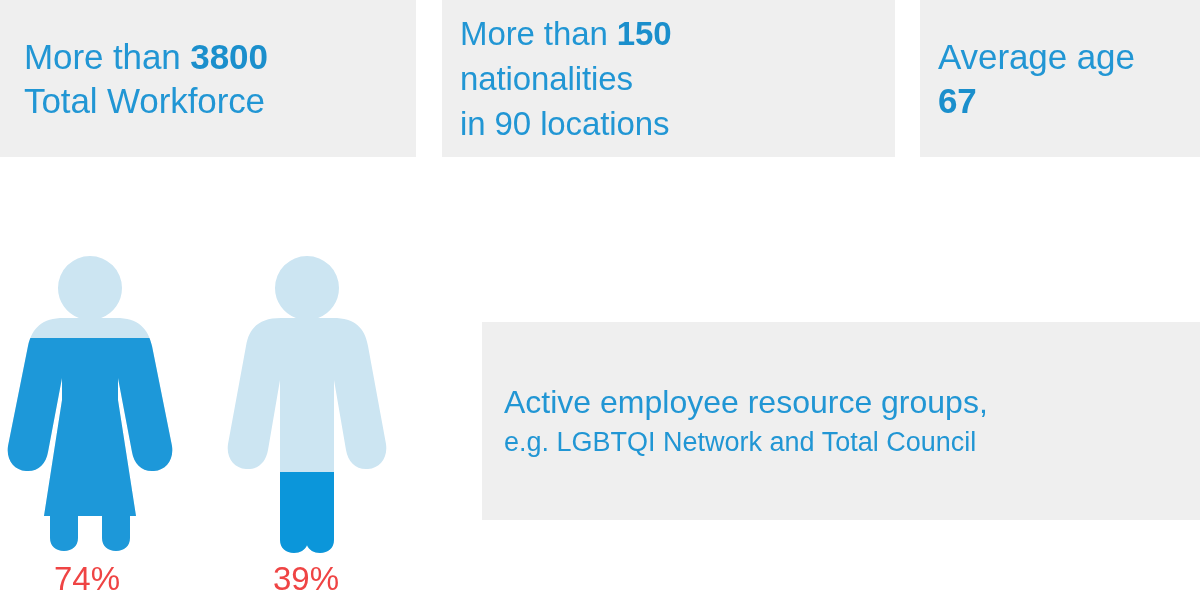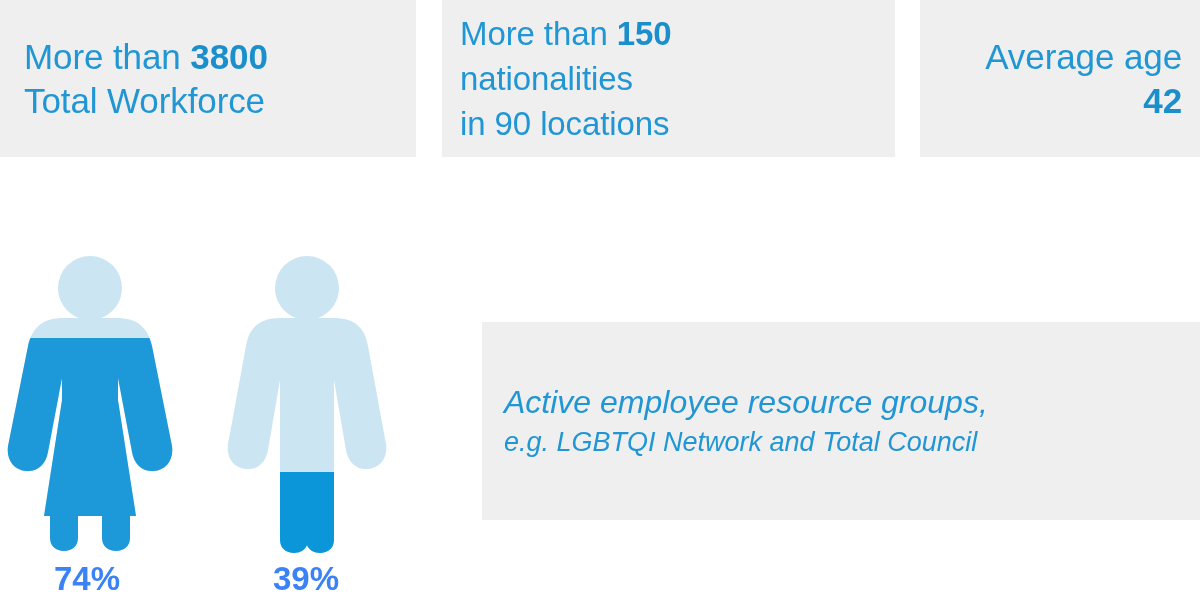"Average age" .card-3 .stat-line { text-align: right -> none }
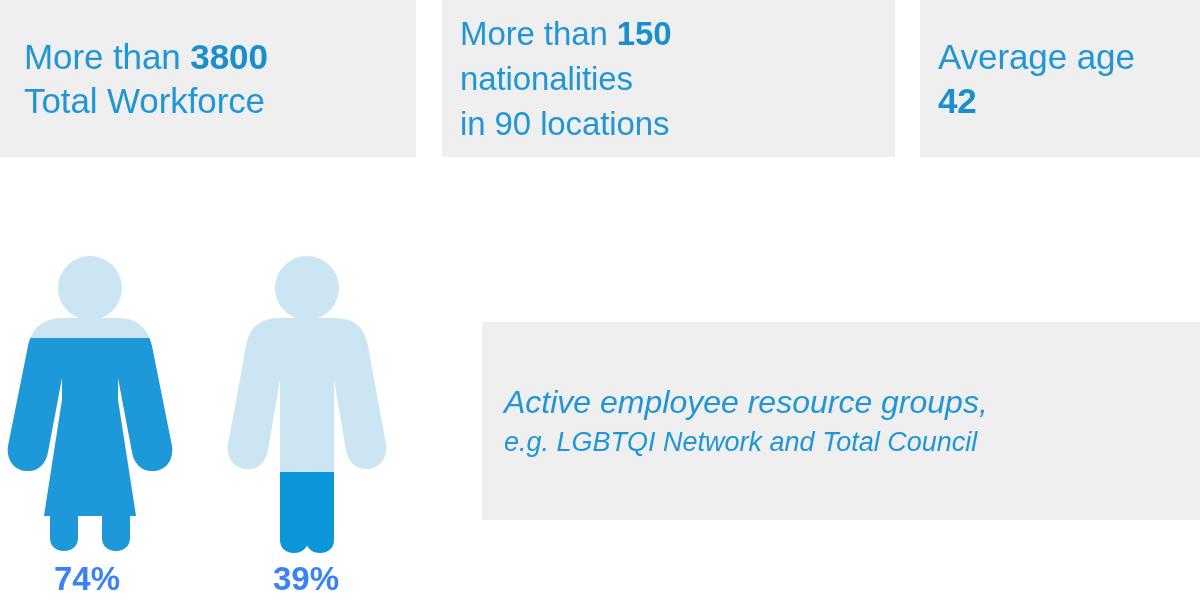"42" b { text: 42 -> 67 }
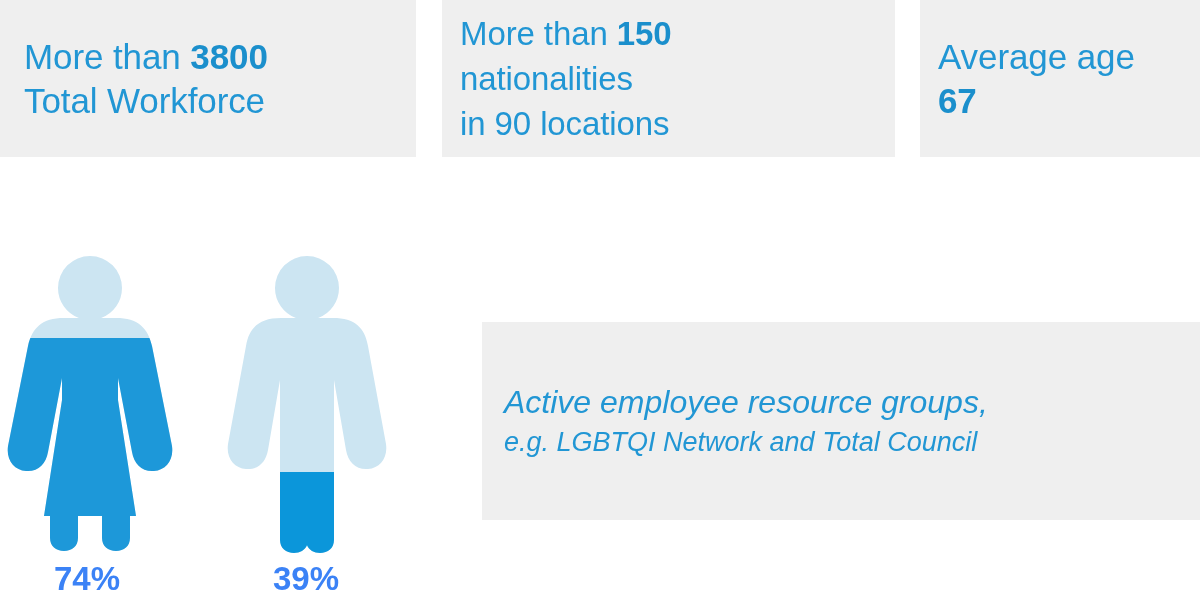"Active employee resource groups," .erg-card { font-style: italic -> none }
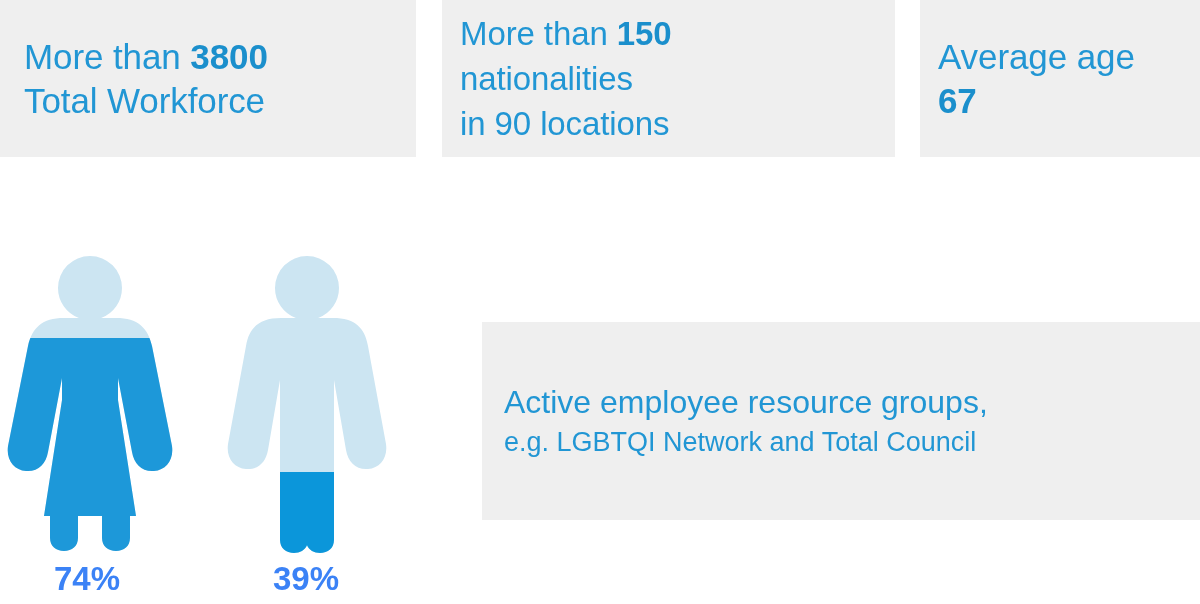"74%" .pct-label { color: #3b82f6 -> #ef4444; font-weight: 700 -> 400 }
